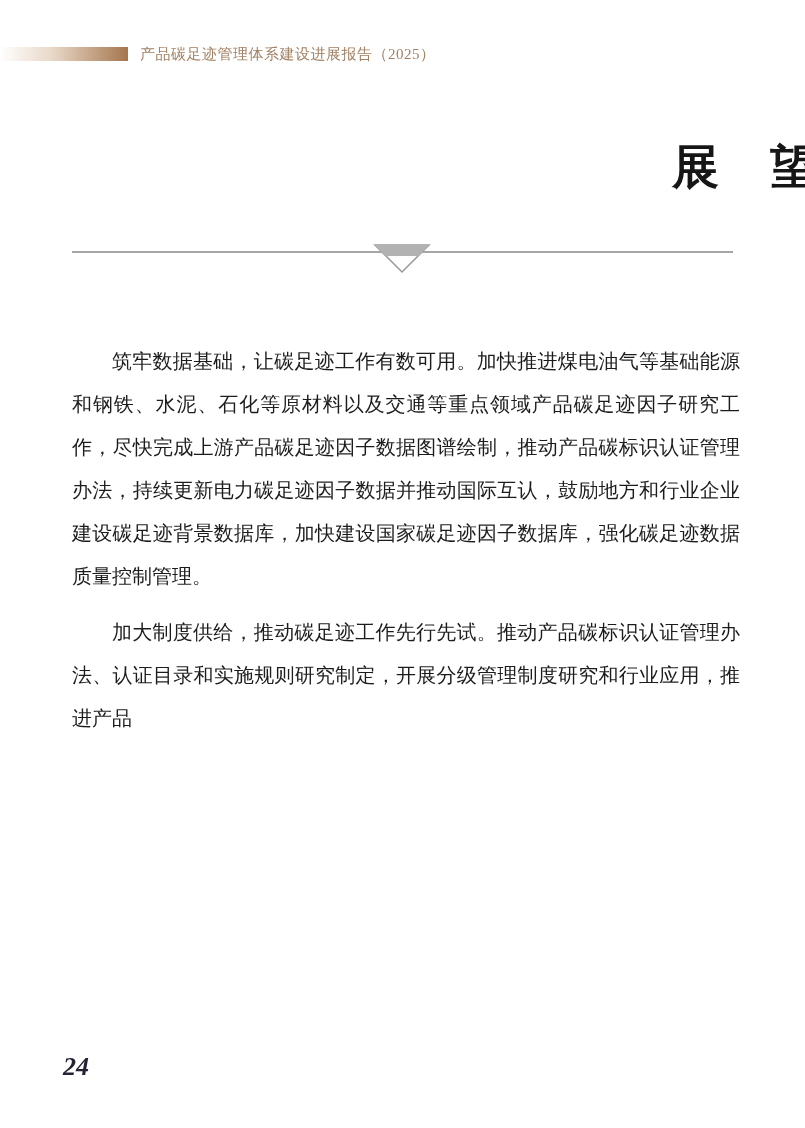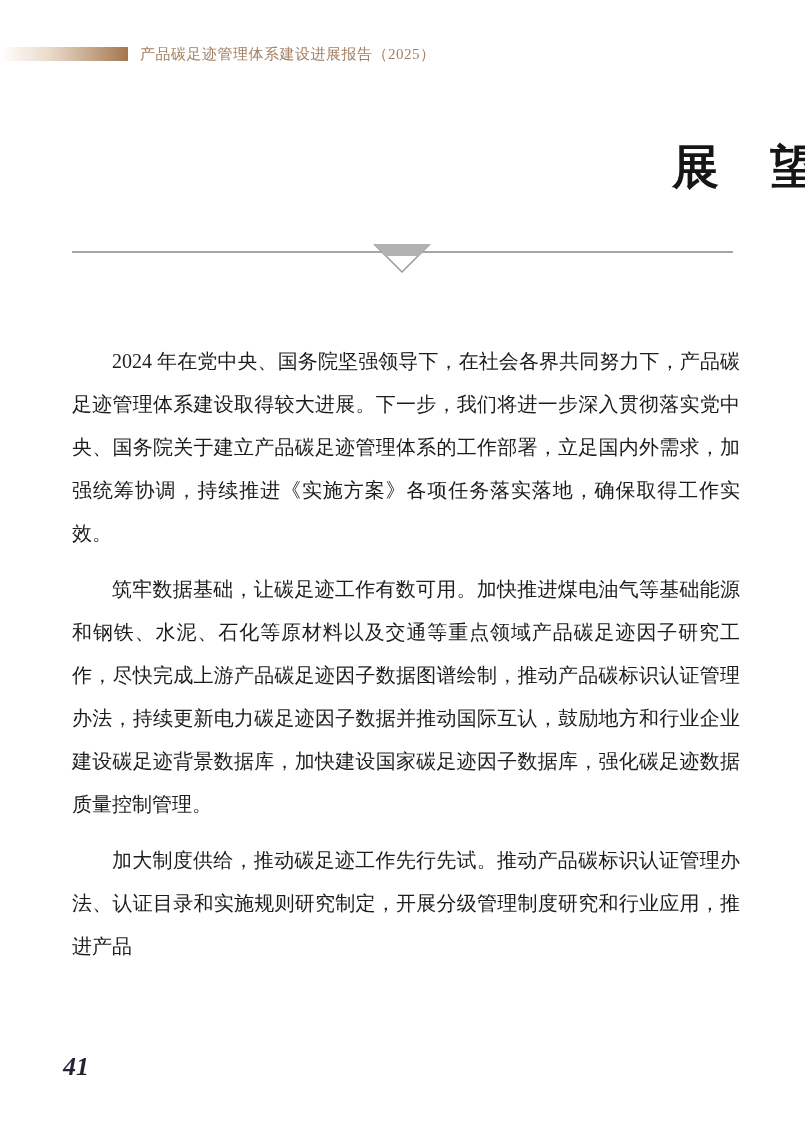"2024" p { html: <p>2024 年在党中央、国务院坚强领导下，在社会各界共同努力下，产品碳足迹管理体系建设取得较大进展。下一步，我们将进一步深入贯彻落实党中央、国务院关于建立产品碳足迹管理体系的工作部署，立足国内外需求，加强统筹协调，持续推进《实施方案》各项任务落实落地，确保取得工作实效。</p> -> none }
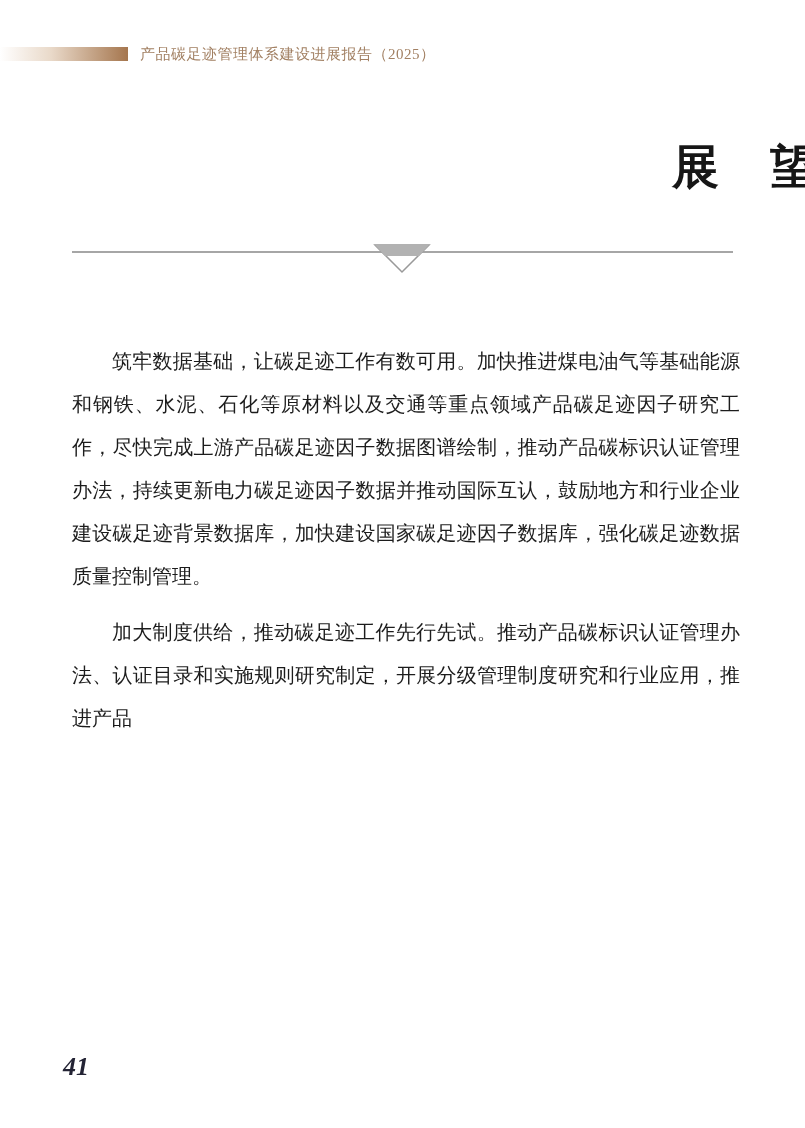"41" div.page-number { text: 41 -> 24 }
